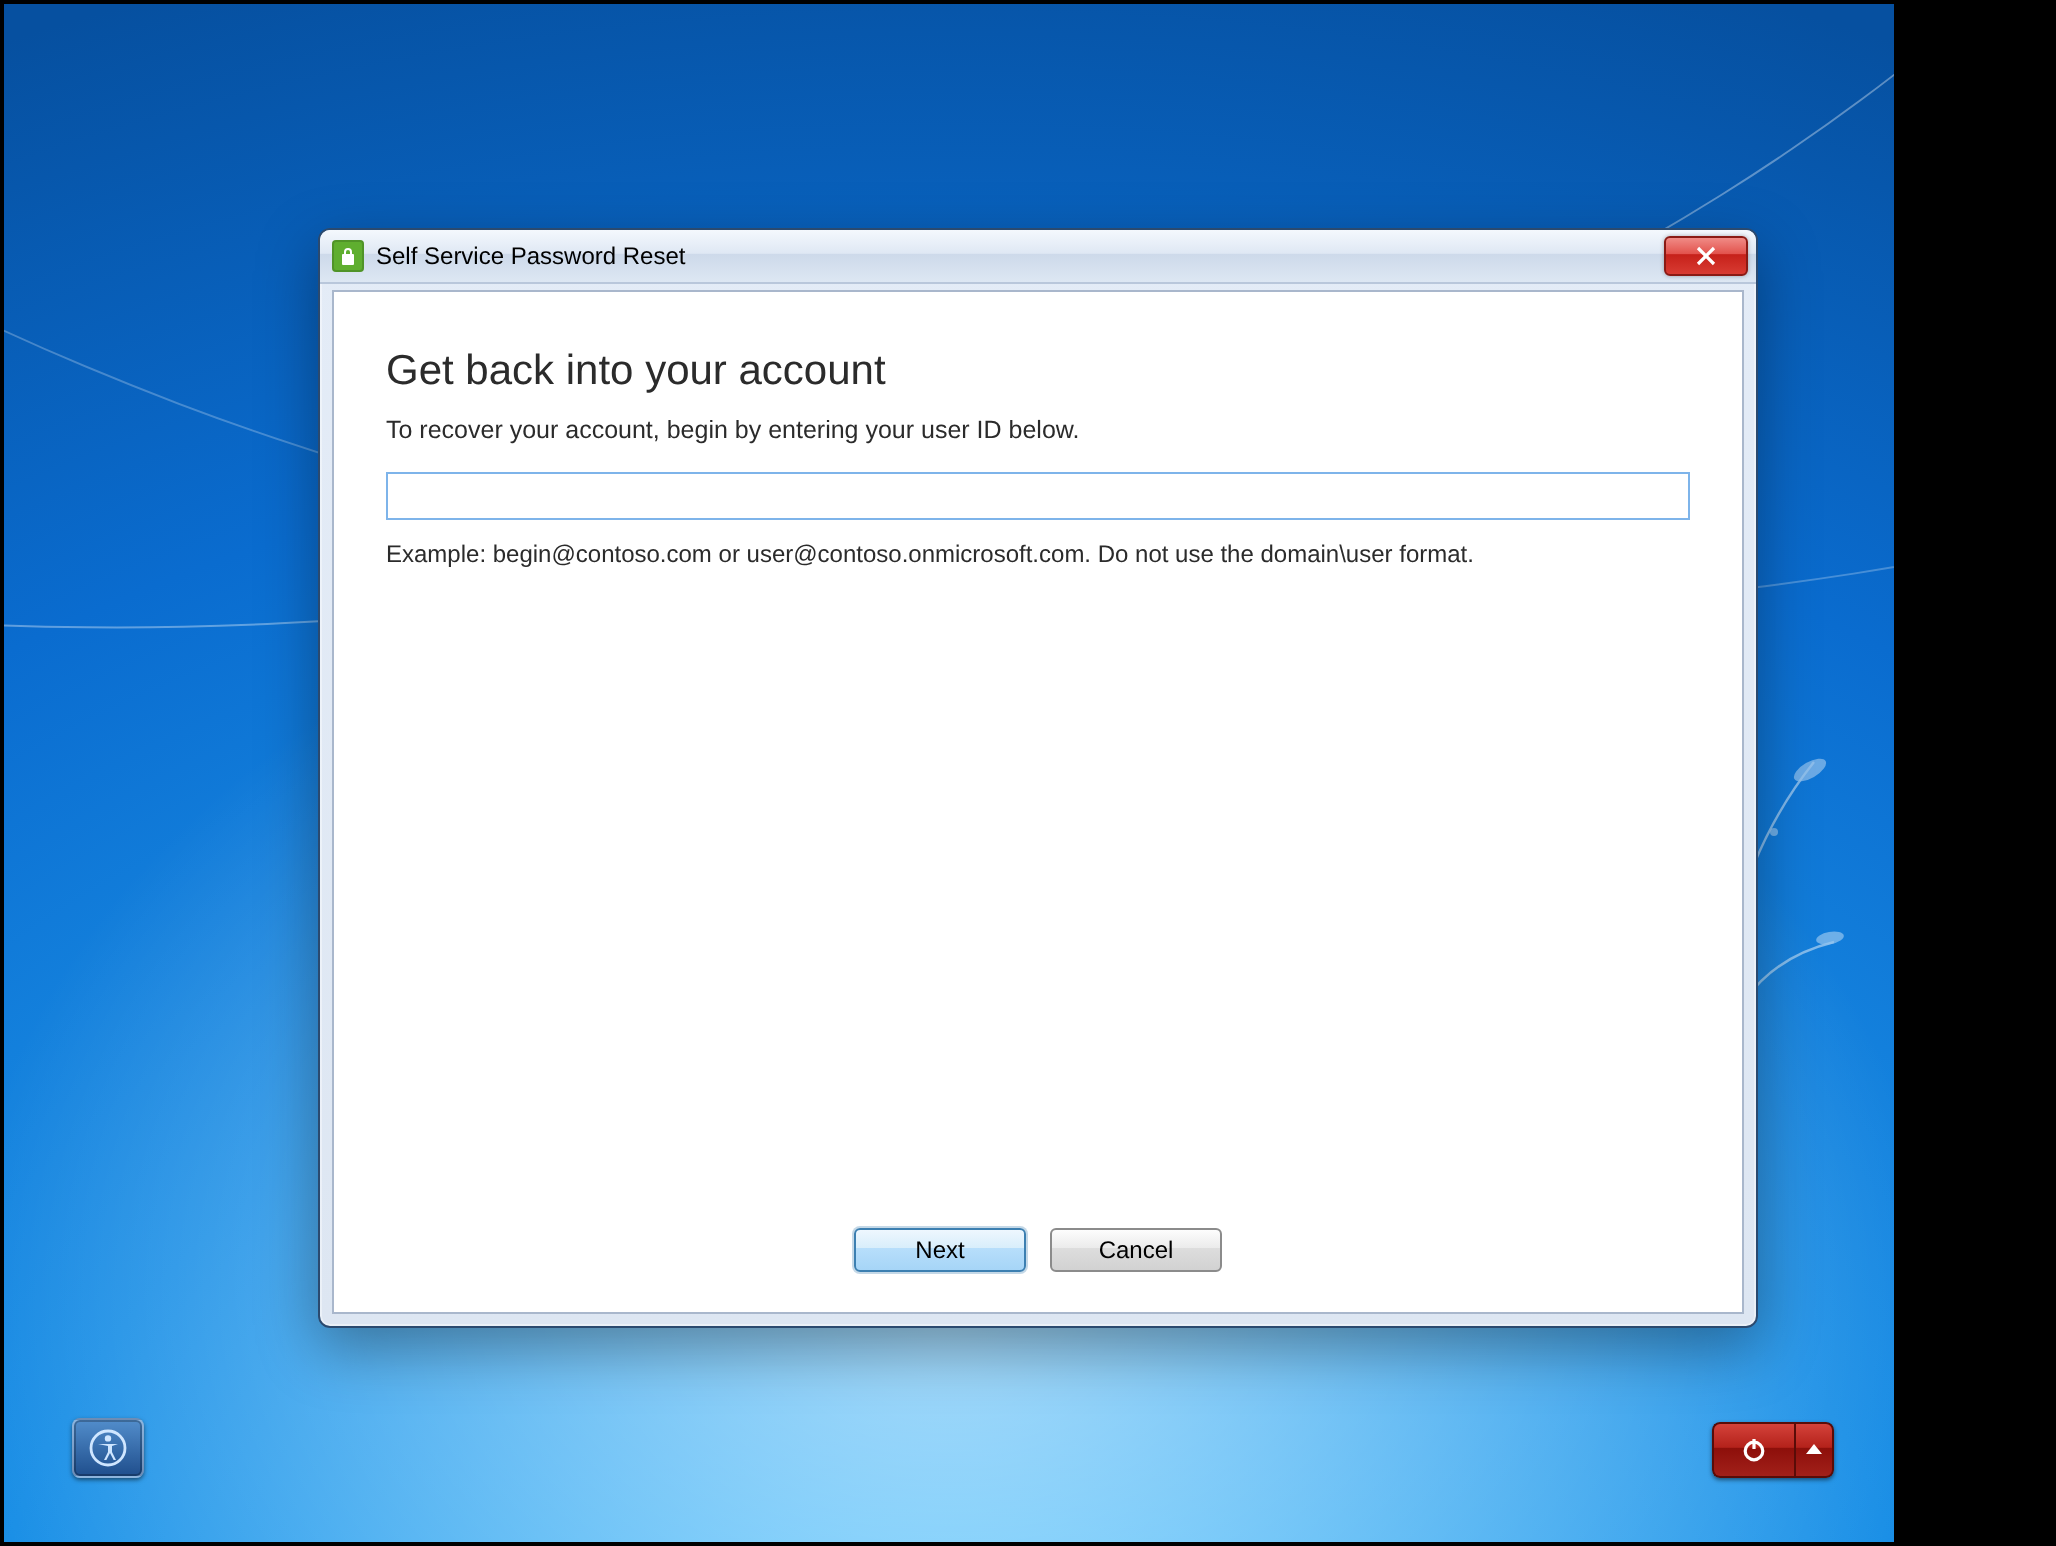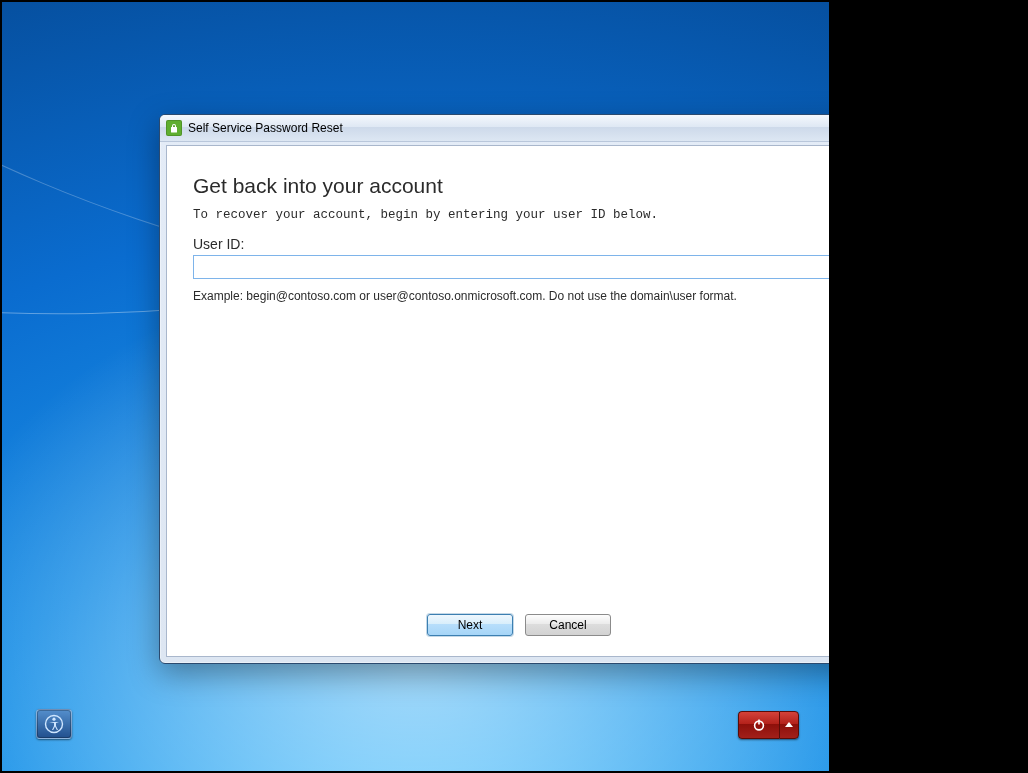"Self Service Password Reset" .screen { width: 827px -> 945px }
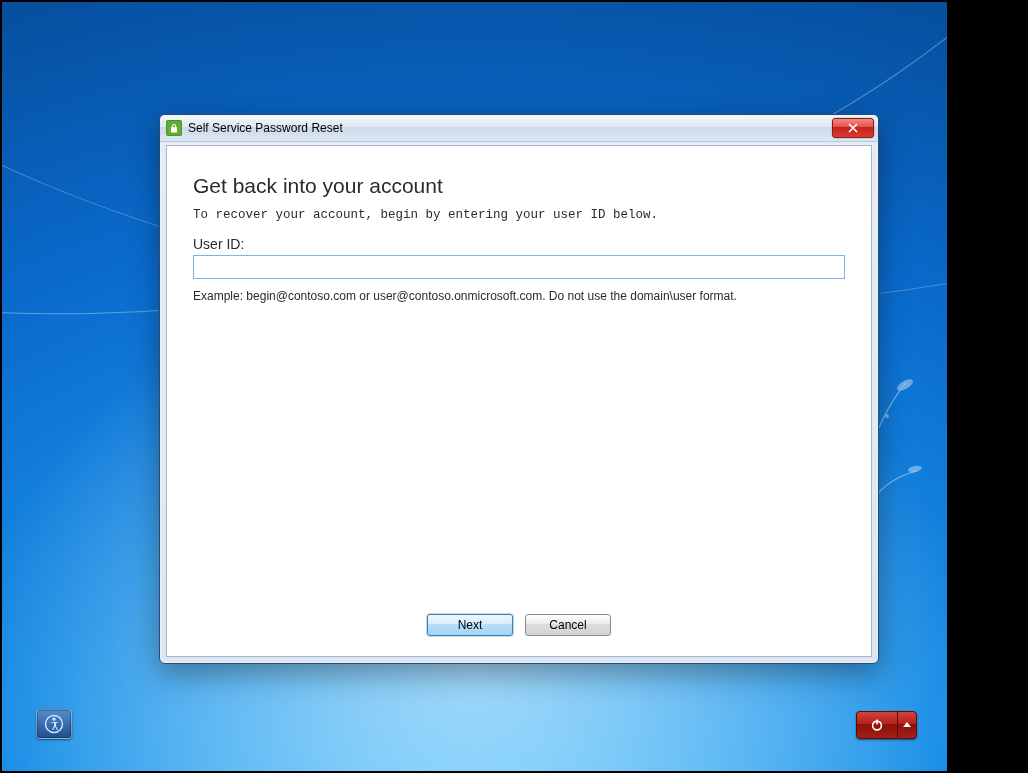"To recover your account, begin" .instruct { font-family: Liberation Mono, monospace -> none }
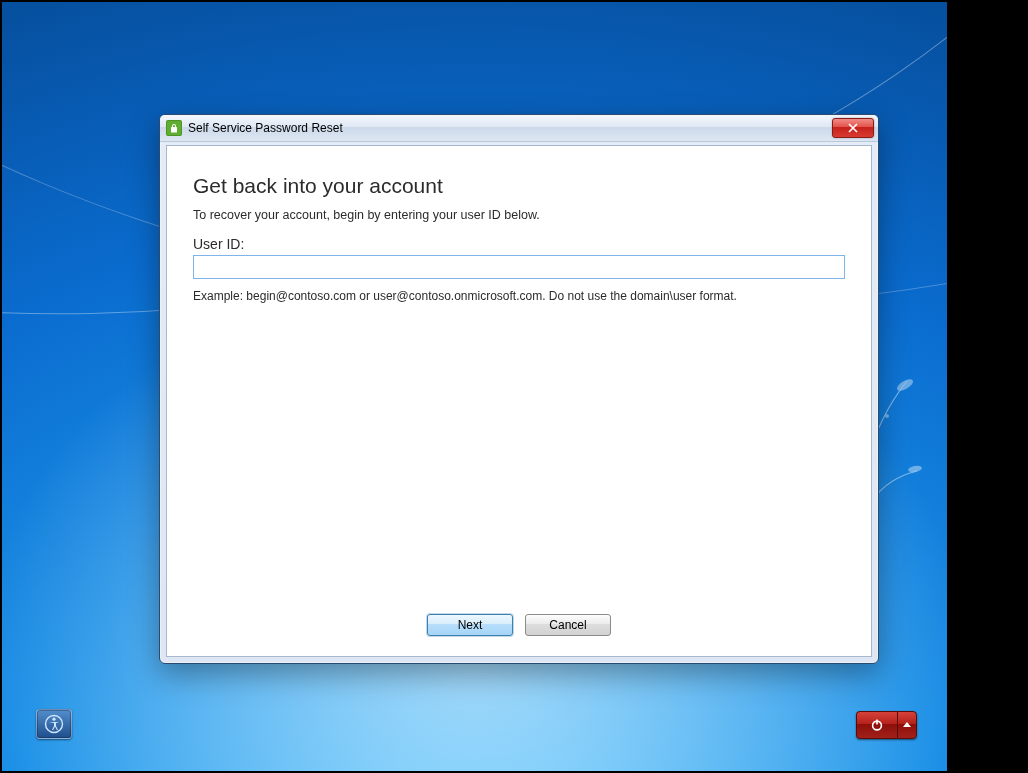"User ID:" div.field-label { html: <div>User ID:</div> -> none }
